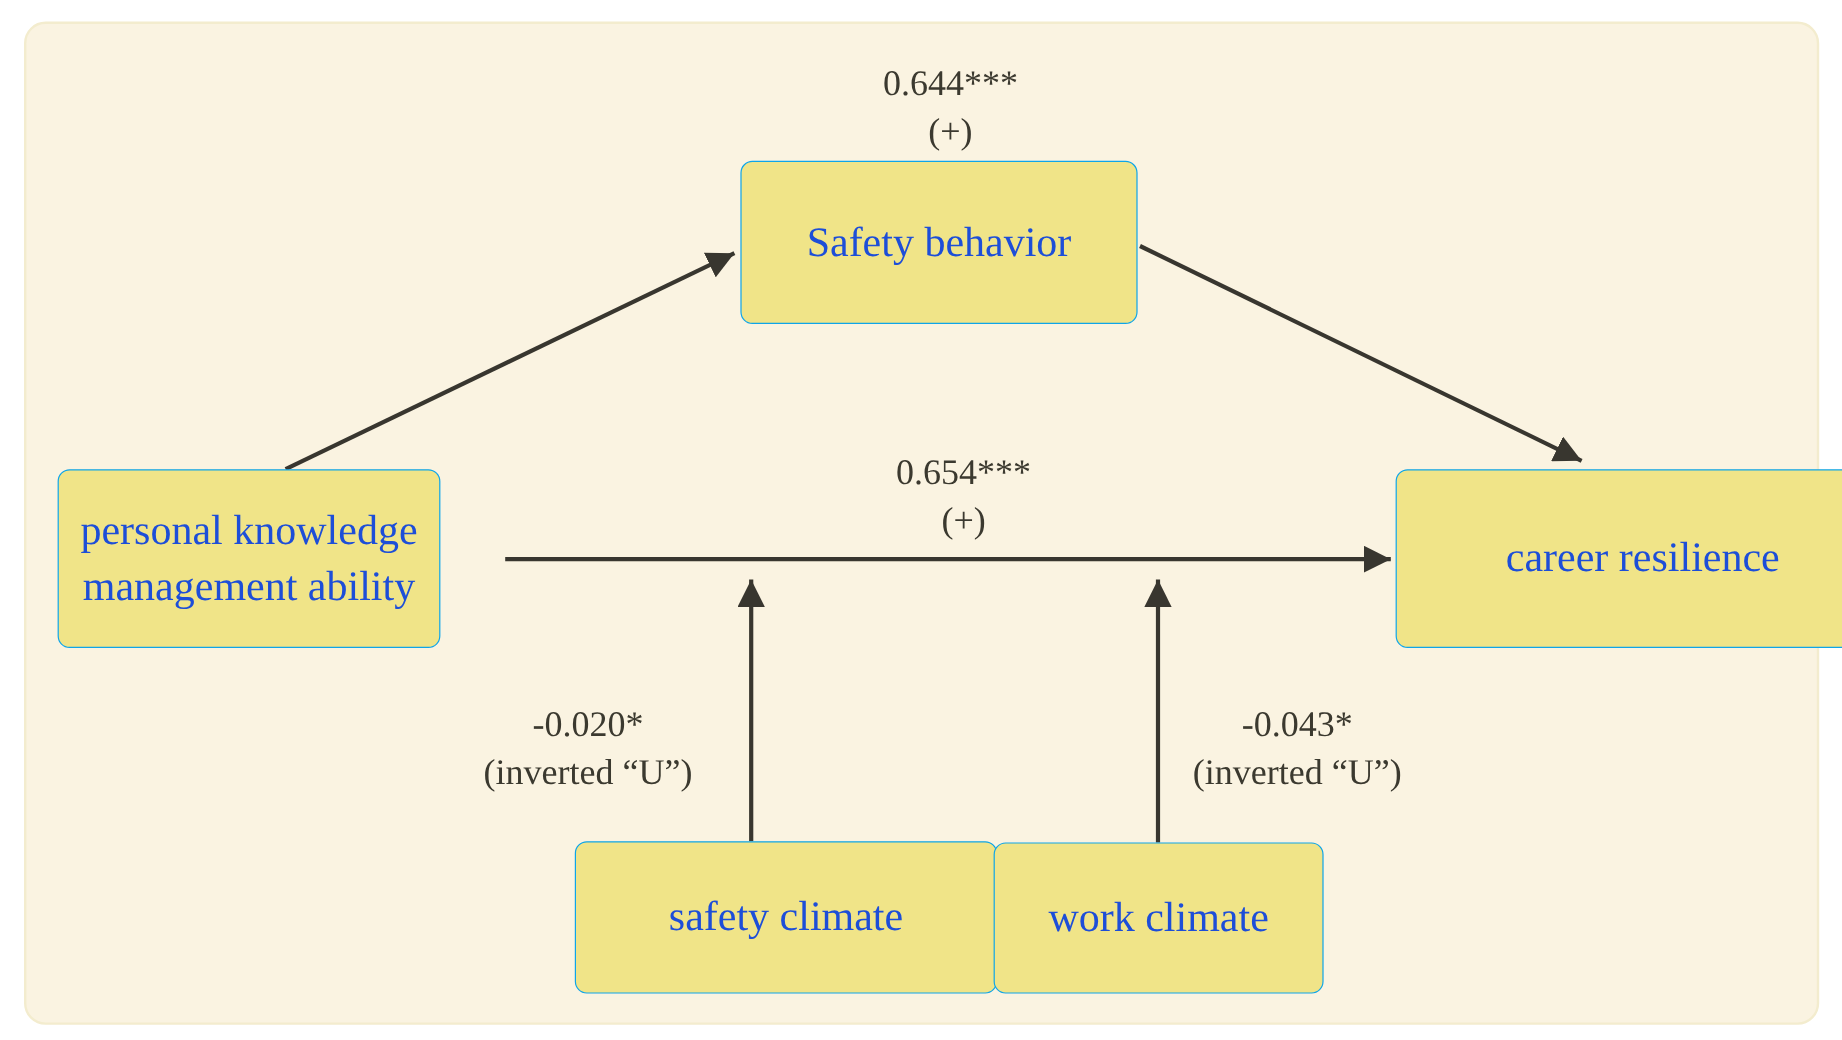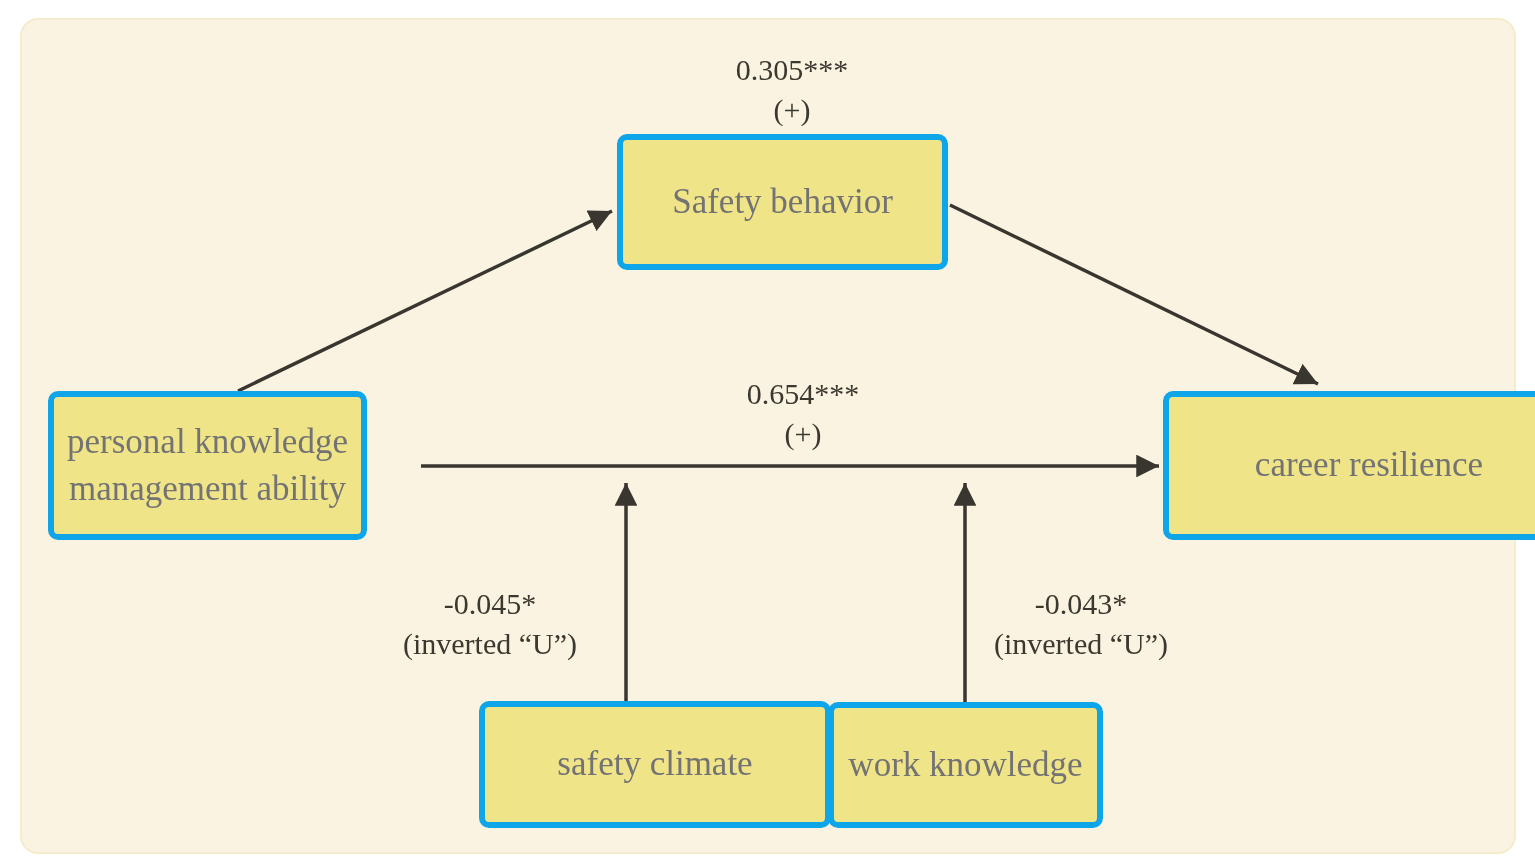"0.305***" div { text: 0.305 -> 0.644 }
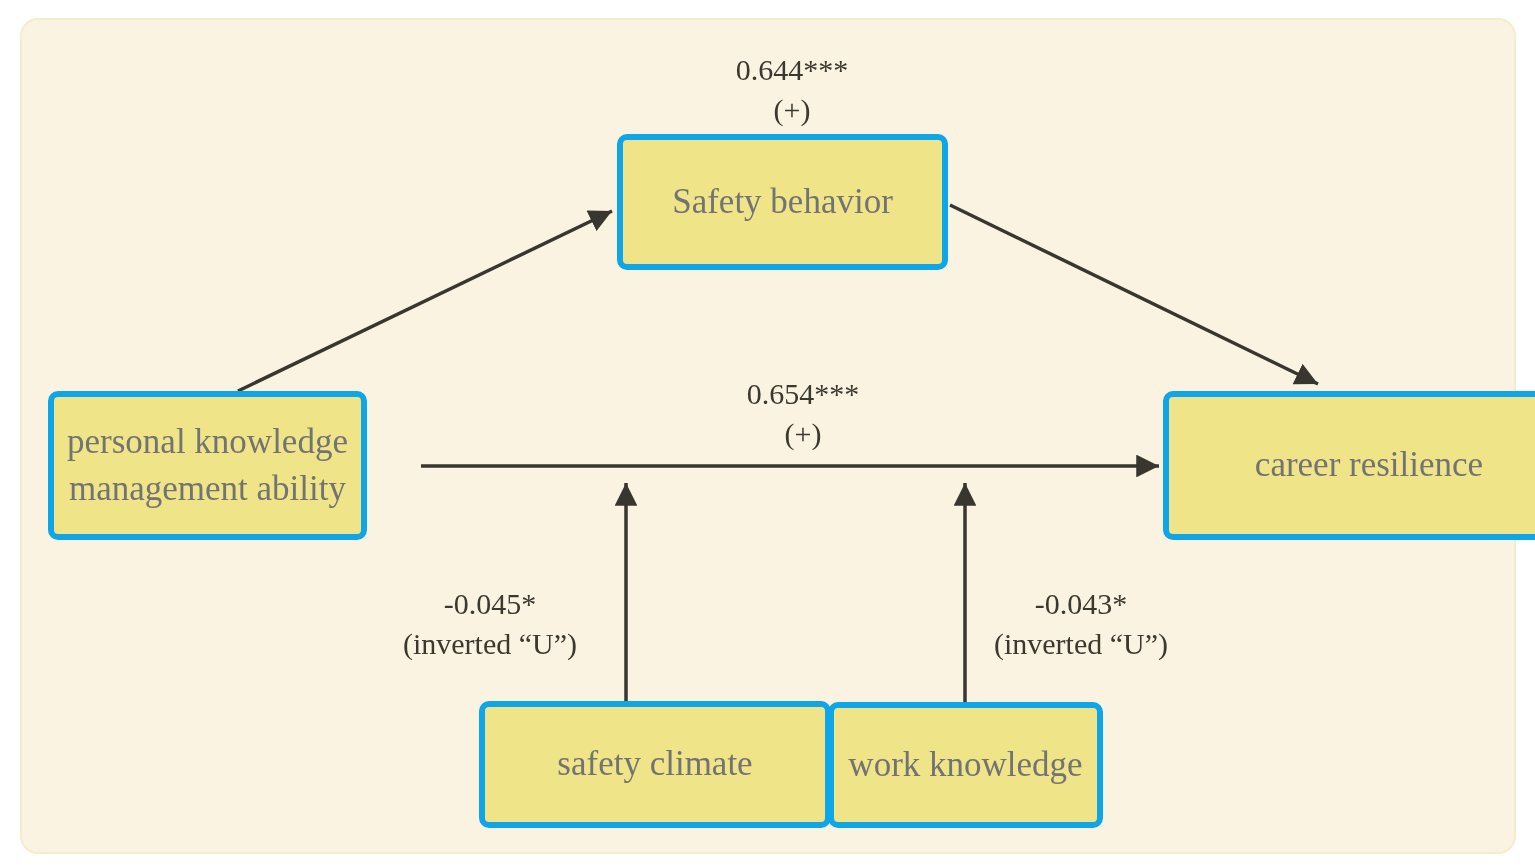"Safety behavior" .node { border: 6px solid #0ea5e9 -> 1px solid #0ea5e9; color: #737373 -> #1d4ed8 }
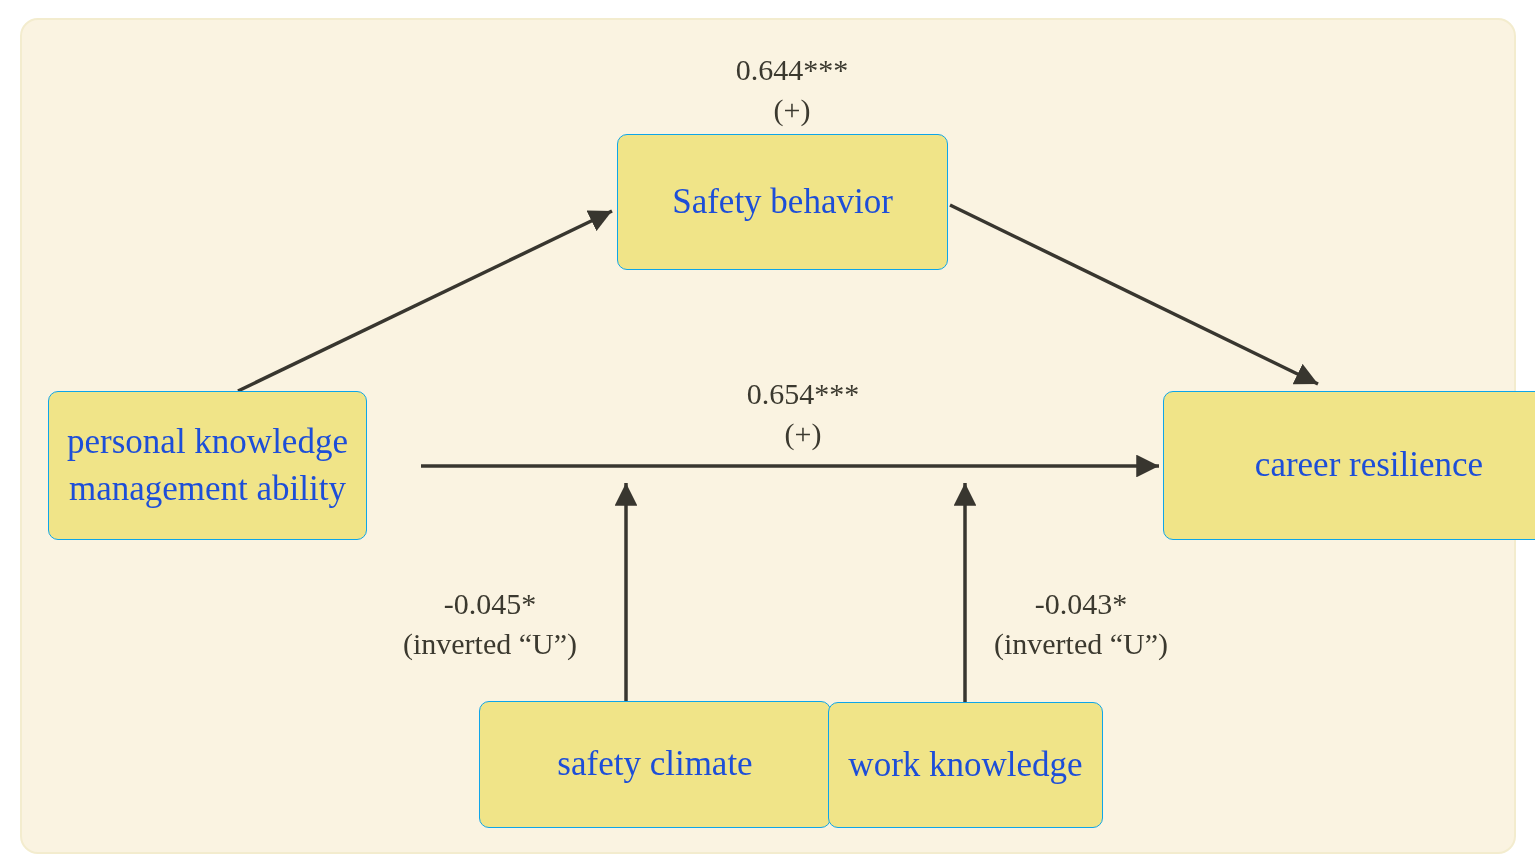"-0.045*" div { text: -0.045 -> -0.020 }
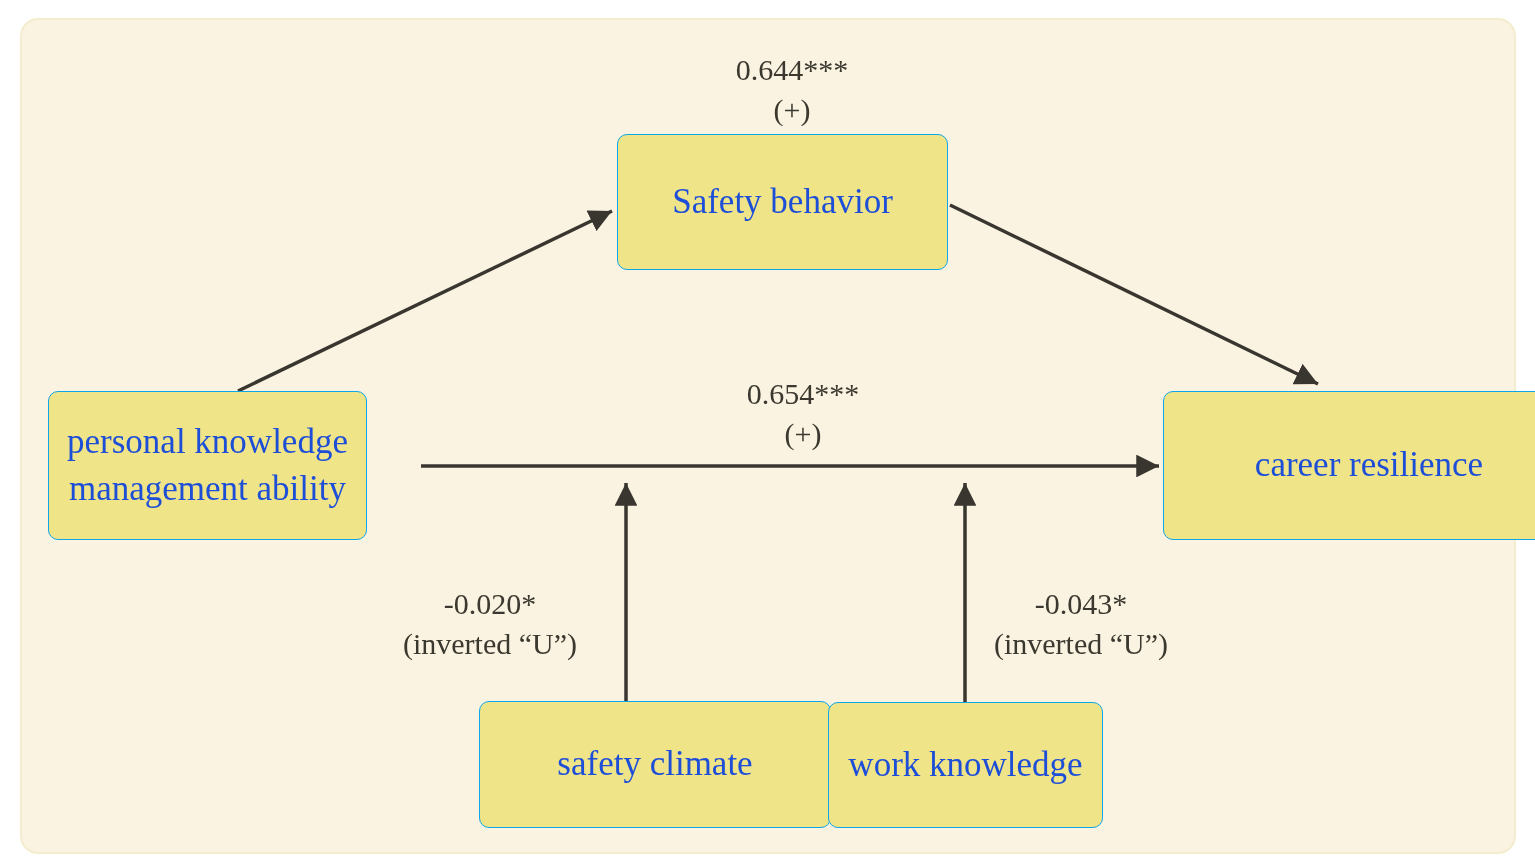"work knowledge" span { text: knowledge -> climate }
